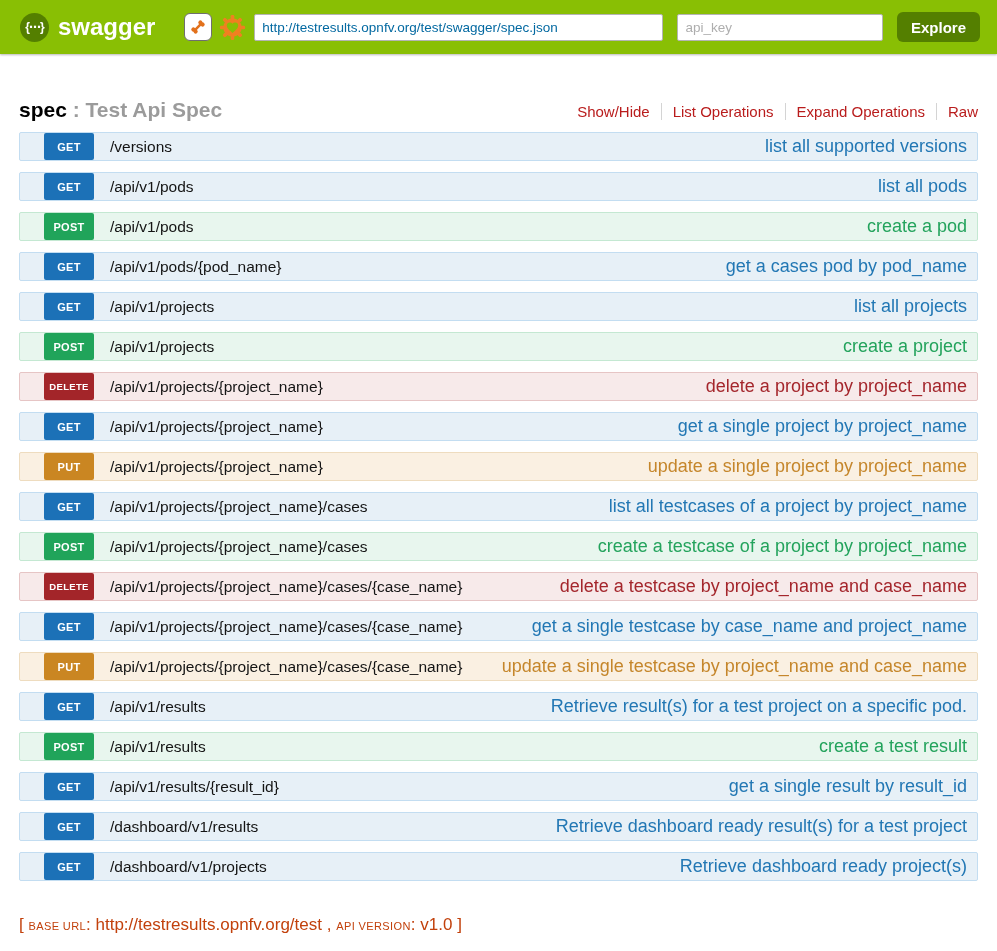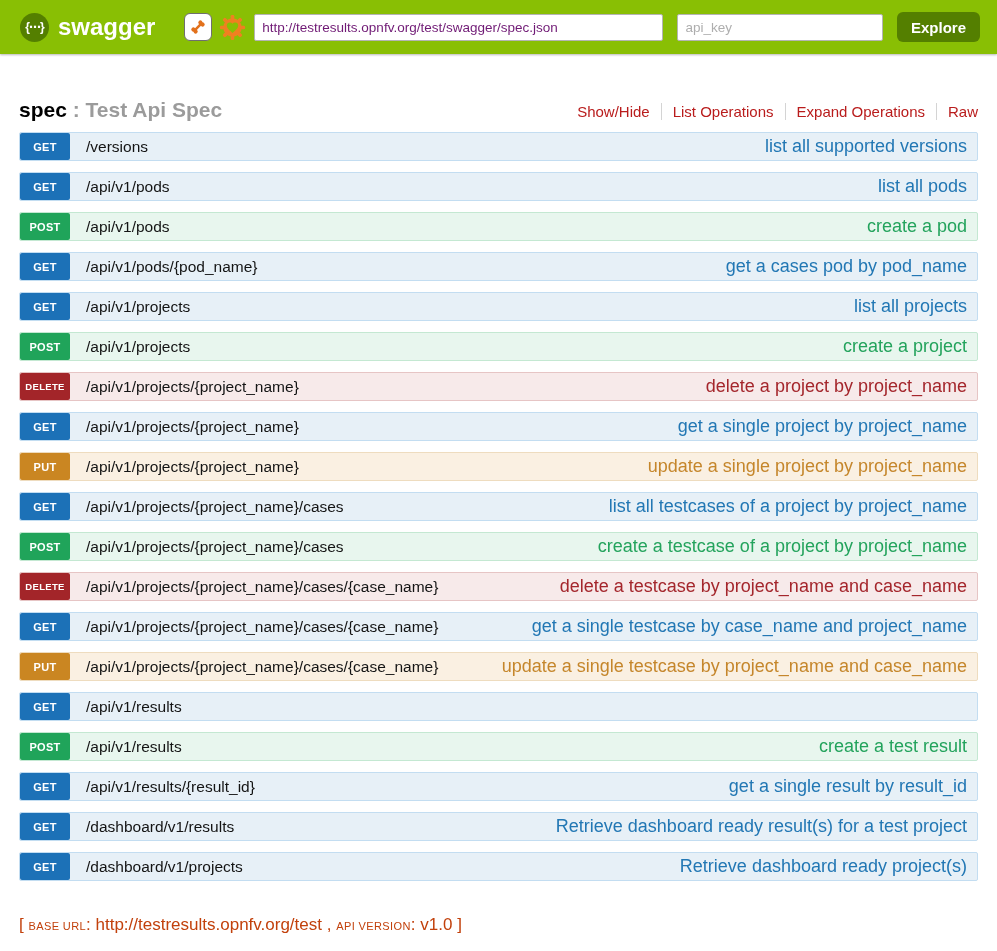"http://testresults.opnfv.org/test/swagge" .url-input { color: #701a75 -> #0369a1 }
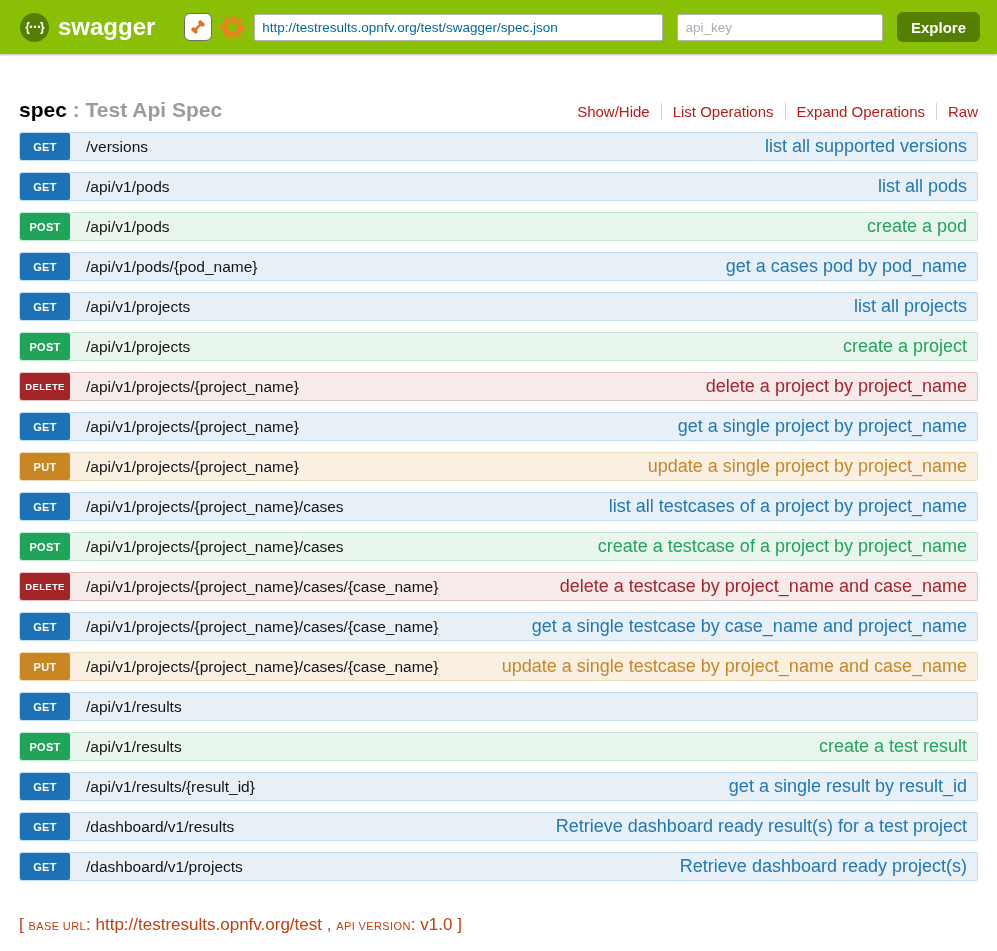"GET" .row { padding-left: none -> 24px }
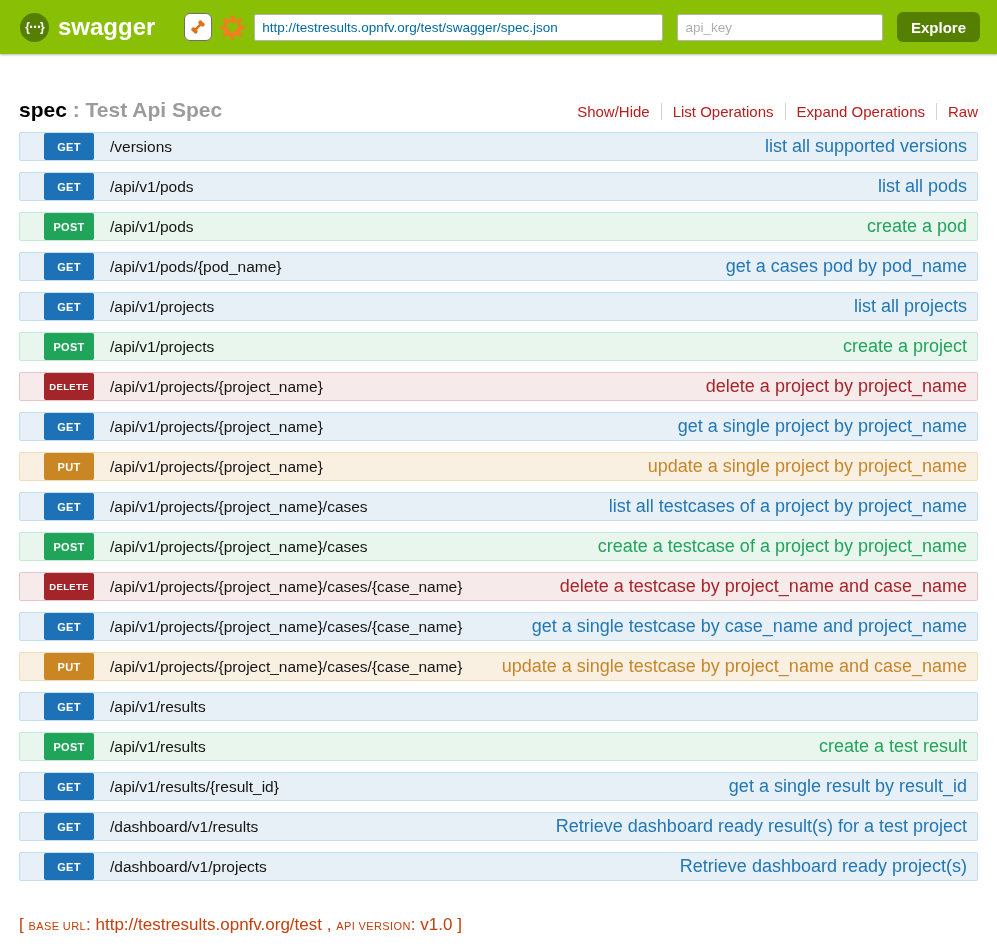"Retrieve result(s) for a test" a.summary { html: none -> <a>Retrieve result(s) for a test project on a specific pod.</a> }
